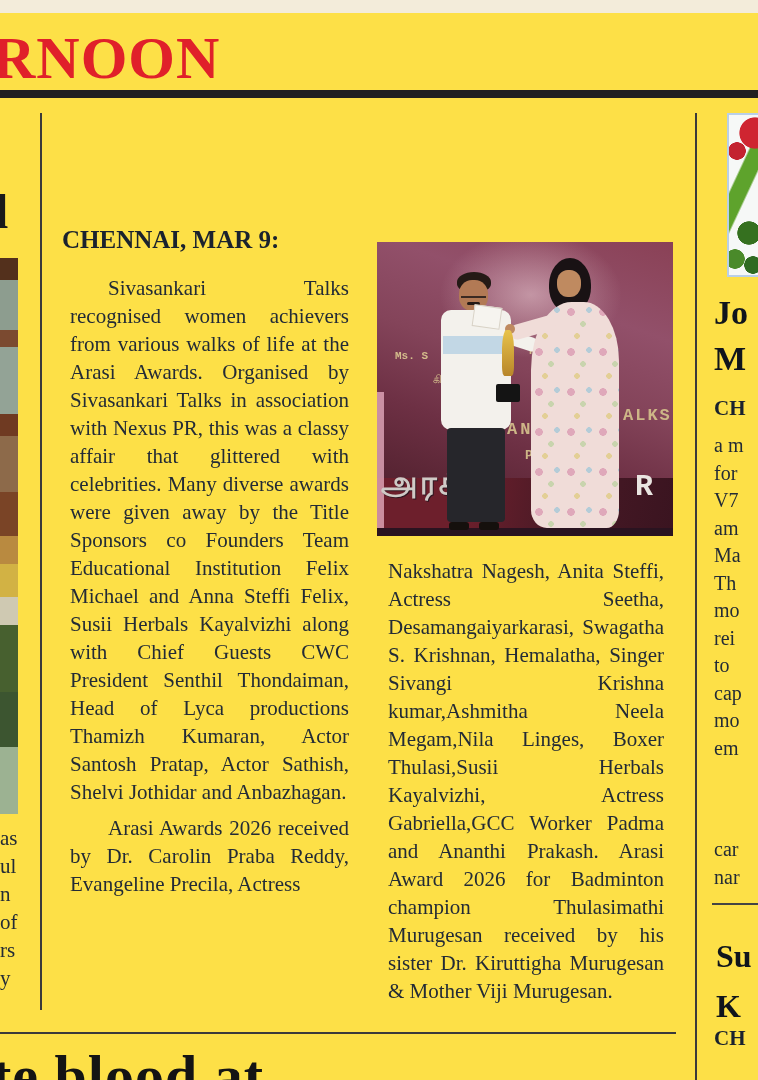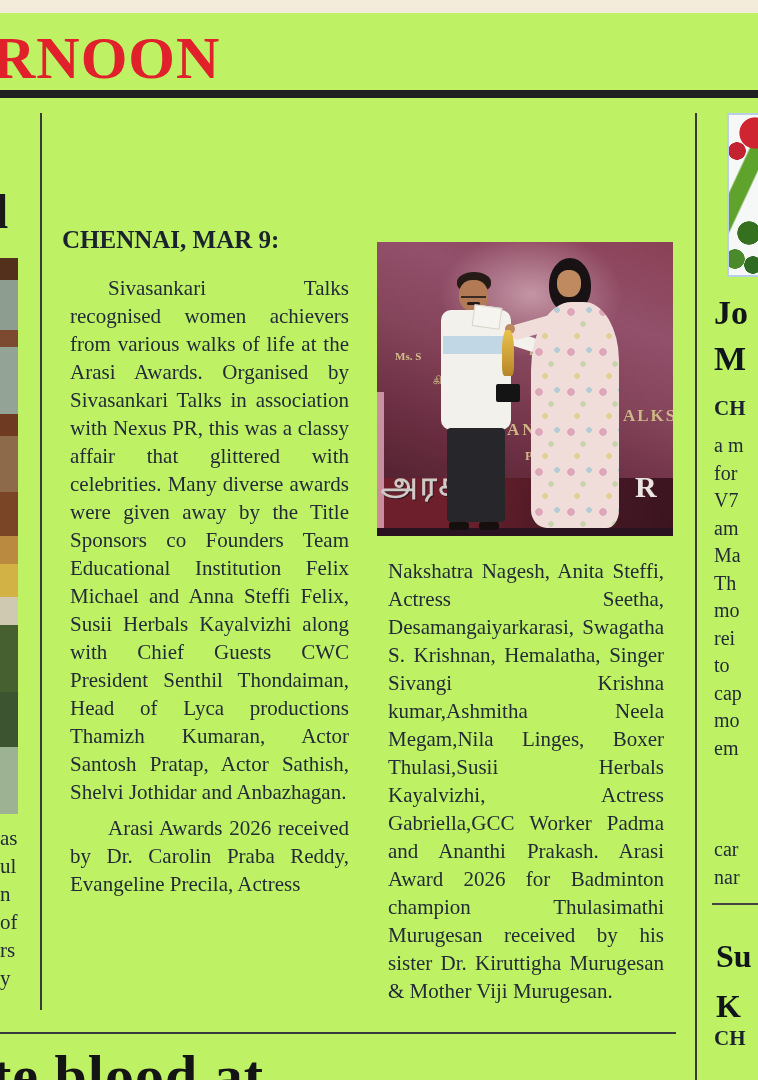"RNOON" .page { background: #bef264 -> #fde047 }
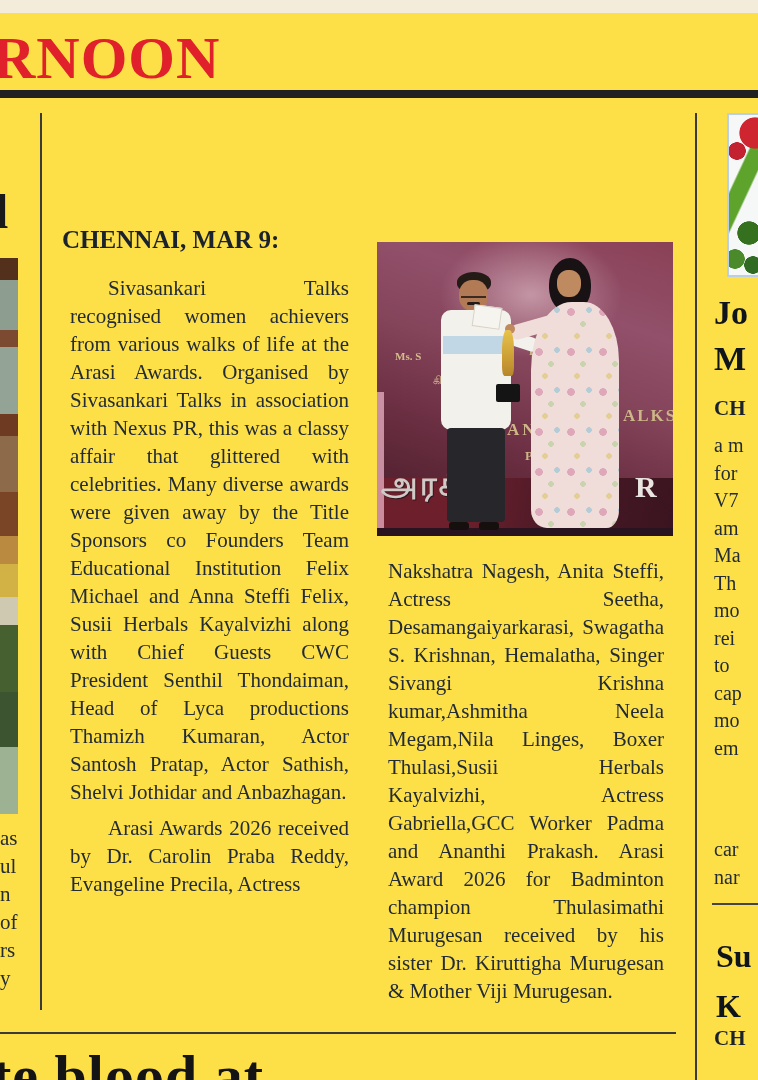"Ms. S" .bd-text { font-family: Liberation Serif, serif -> Liberation Mono, monospace }
